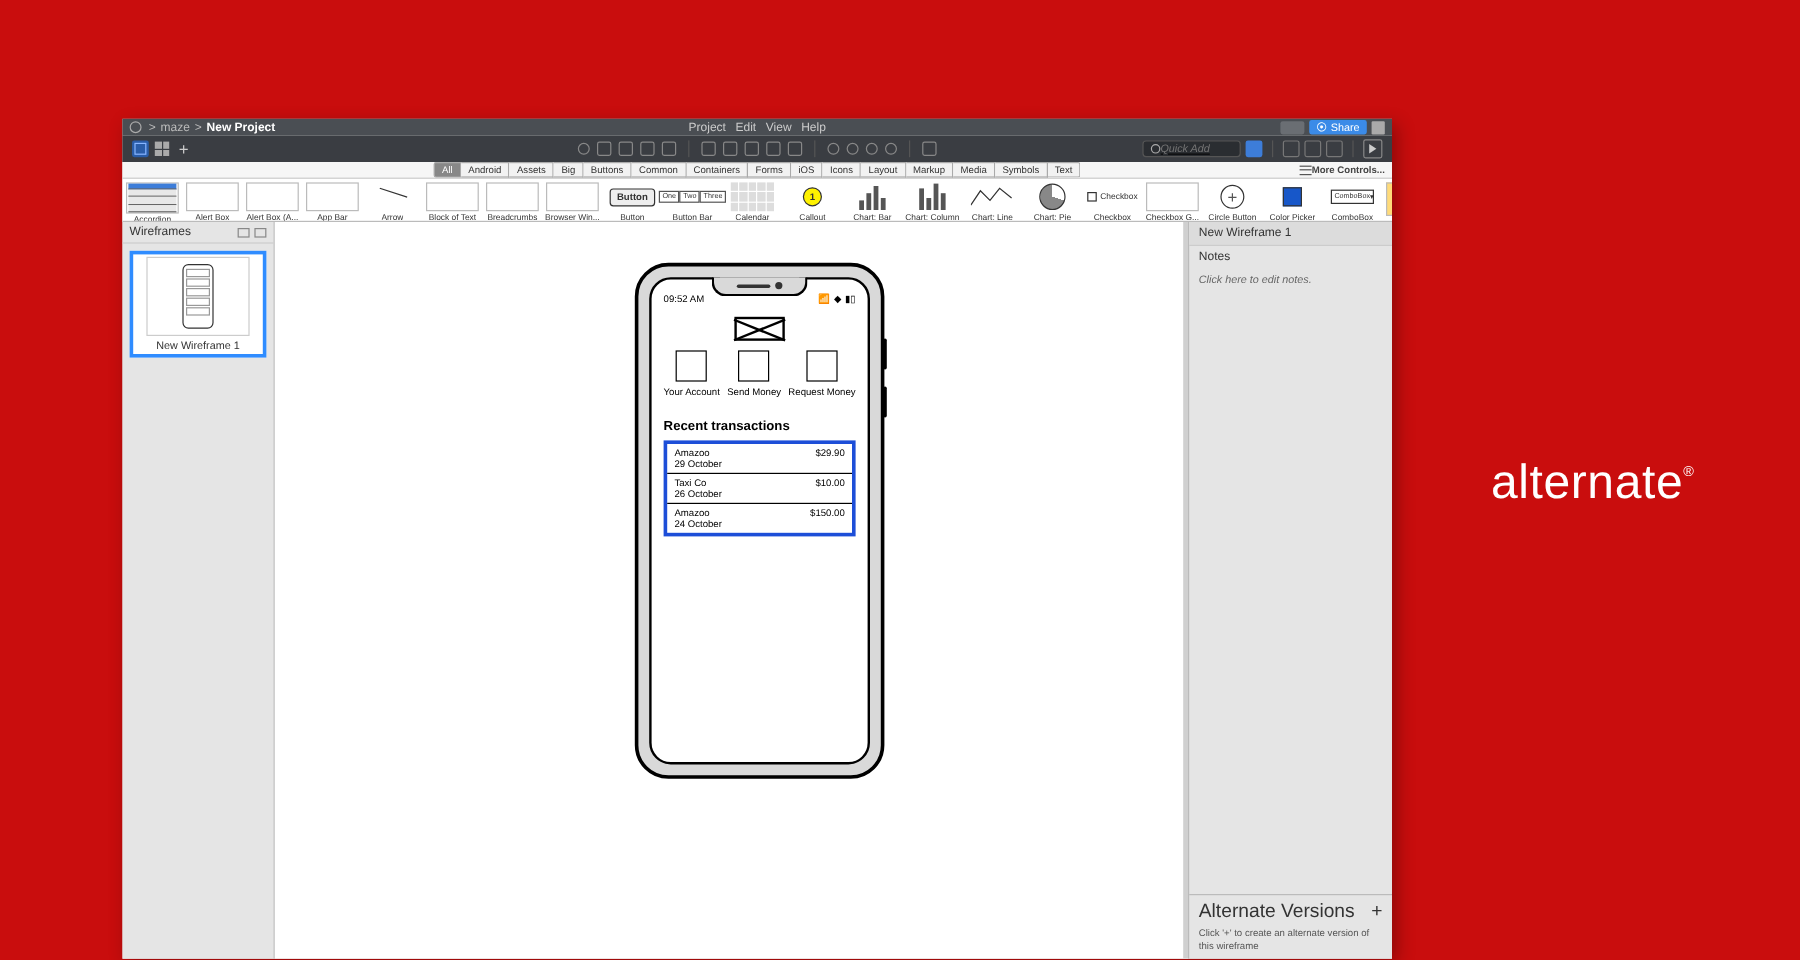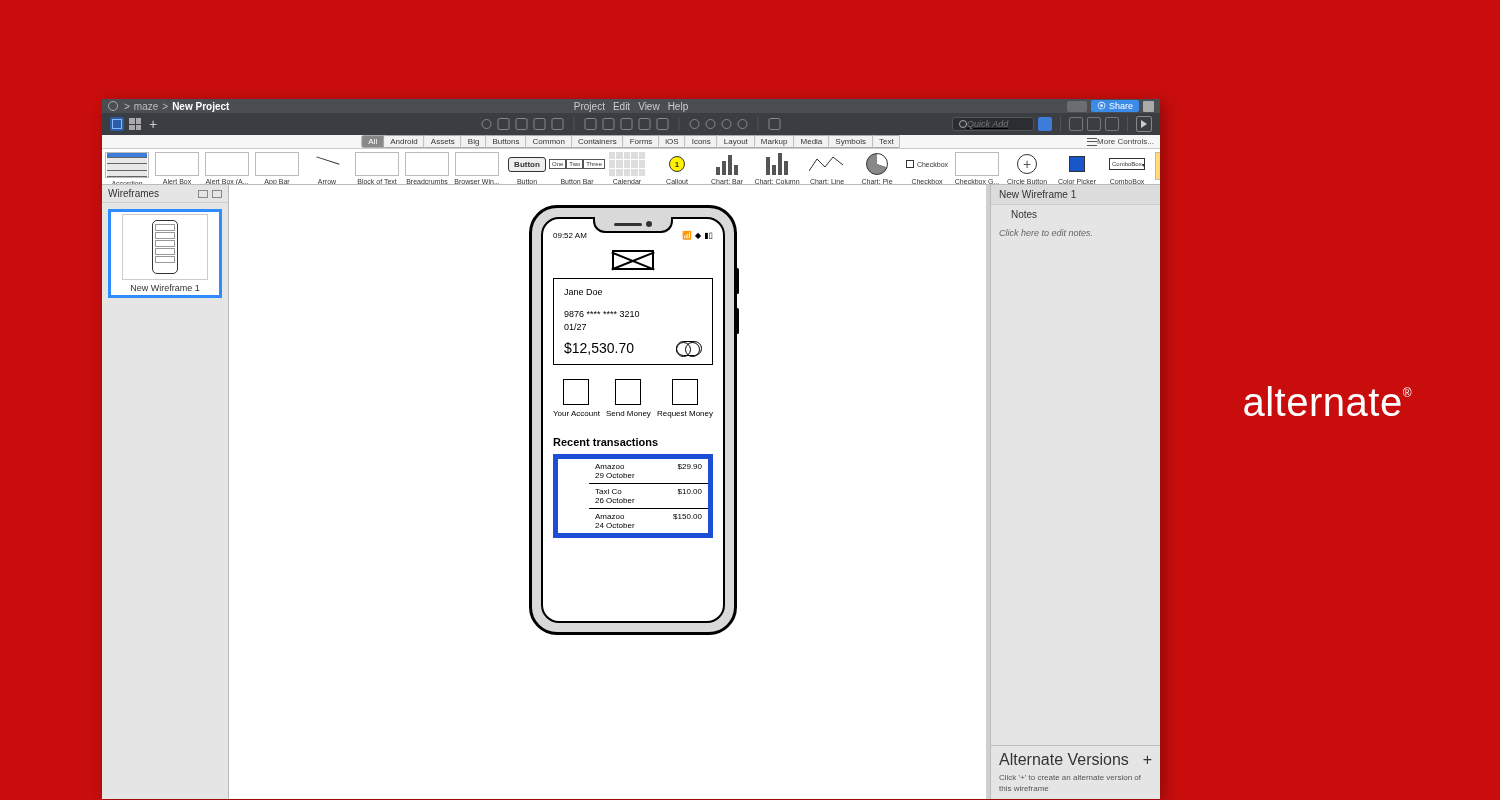"More Controls..." .more-controls { font-weight: none -> bold }
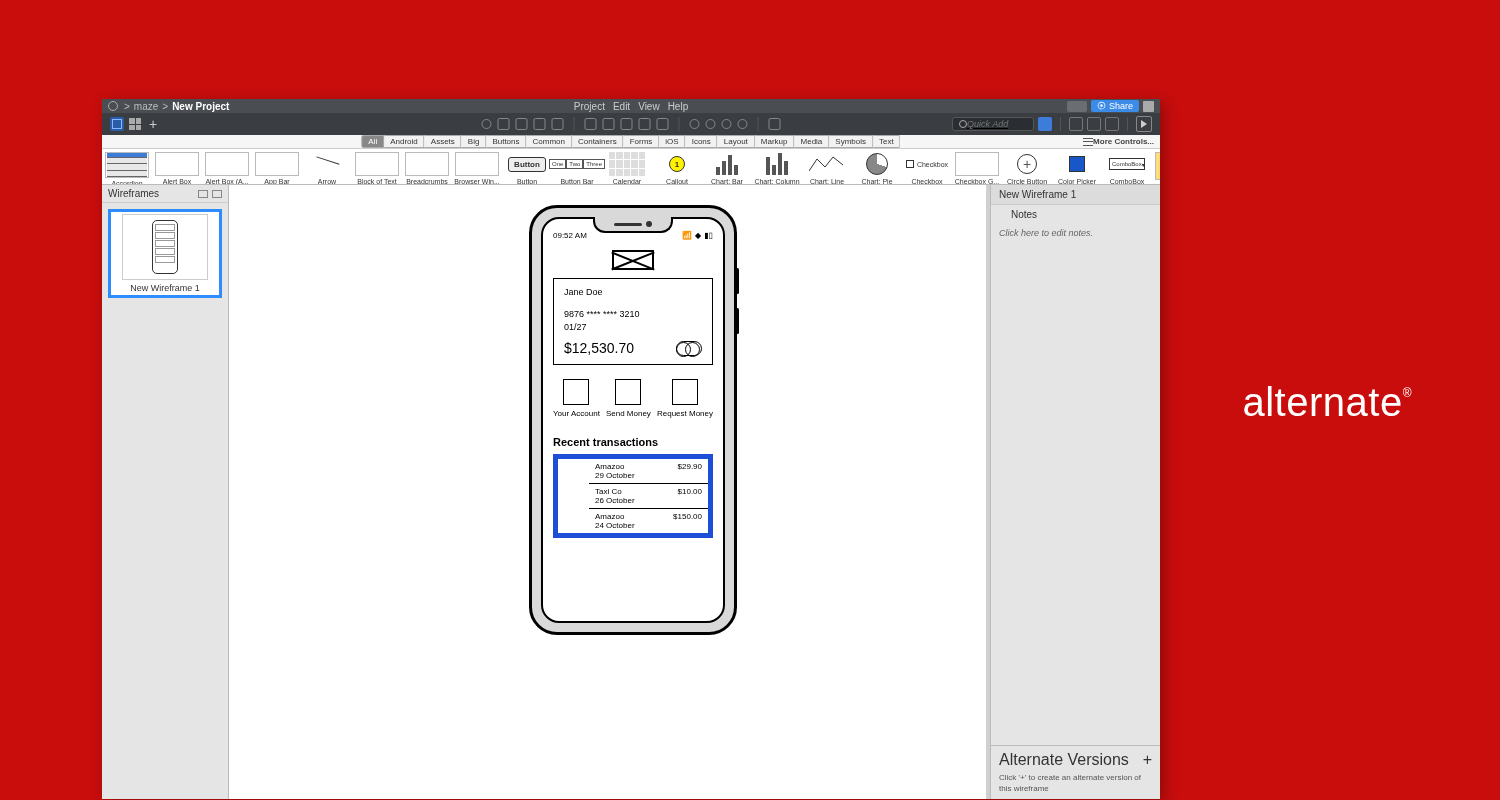"Notes" .rp-sec { margin-left: 12px -> none }
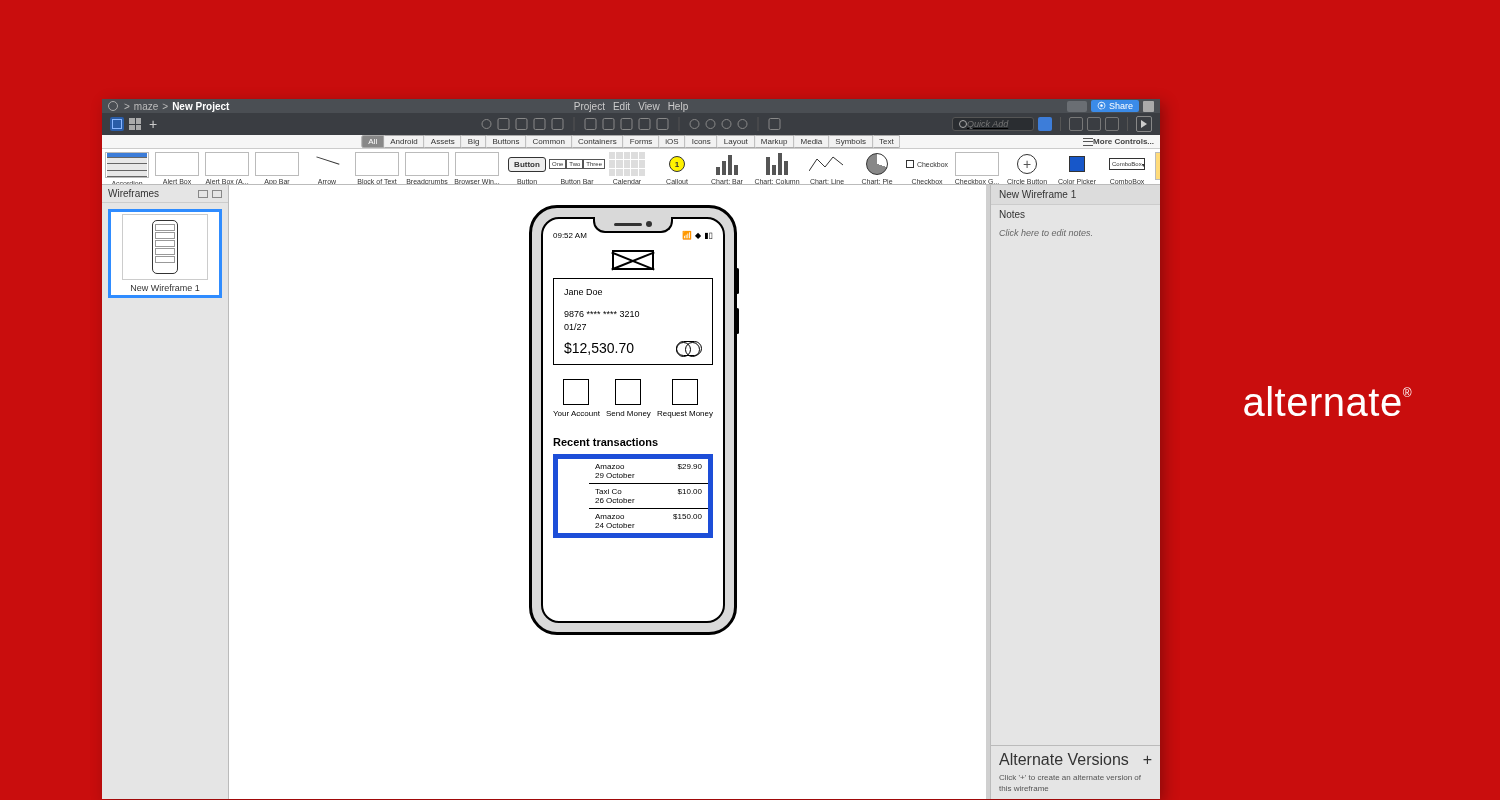"09:52 AM" .phone-frame { top: 20px -> 34px }
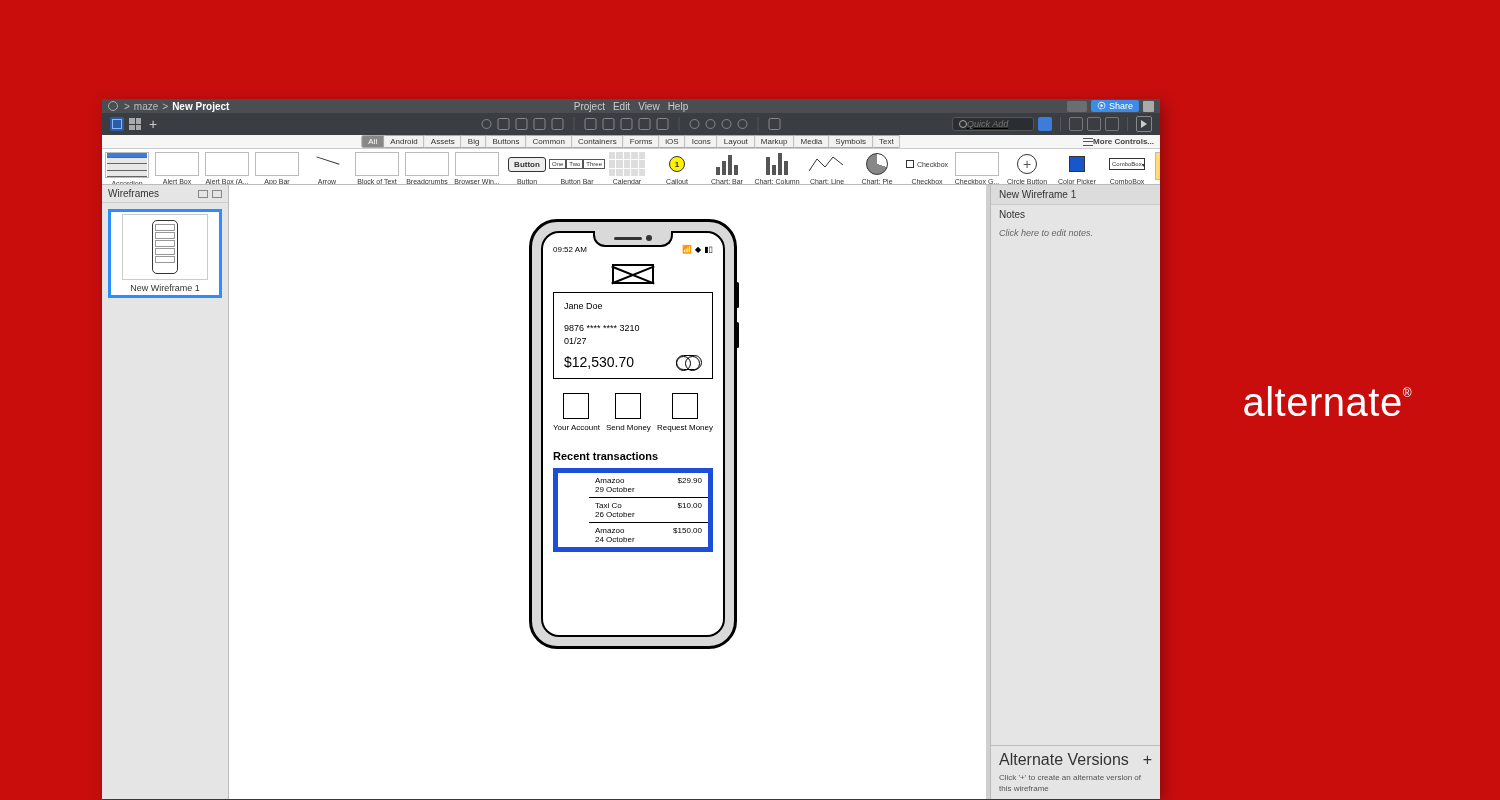"Jane Doe" div.card { html: <div> <div>Jane Doe</div> <div>9876 **** **** 3210</div> <div>01/27</div> <div>$12,530.70</div> <div></div> </div> -> none }
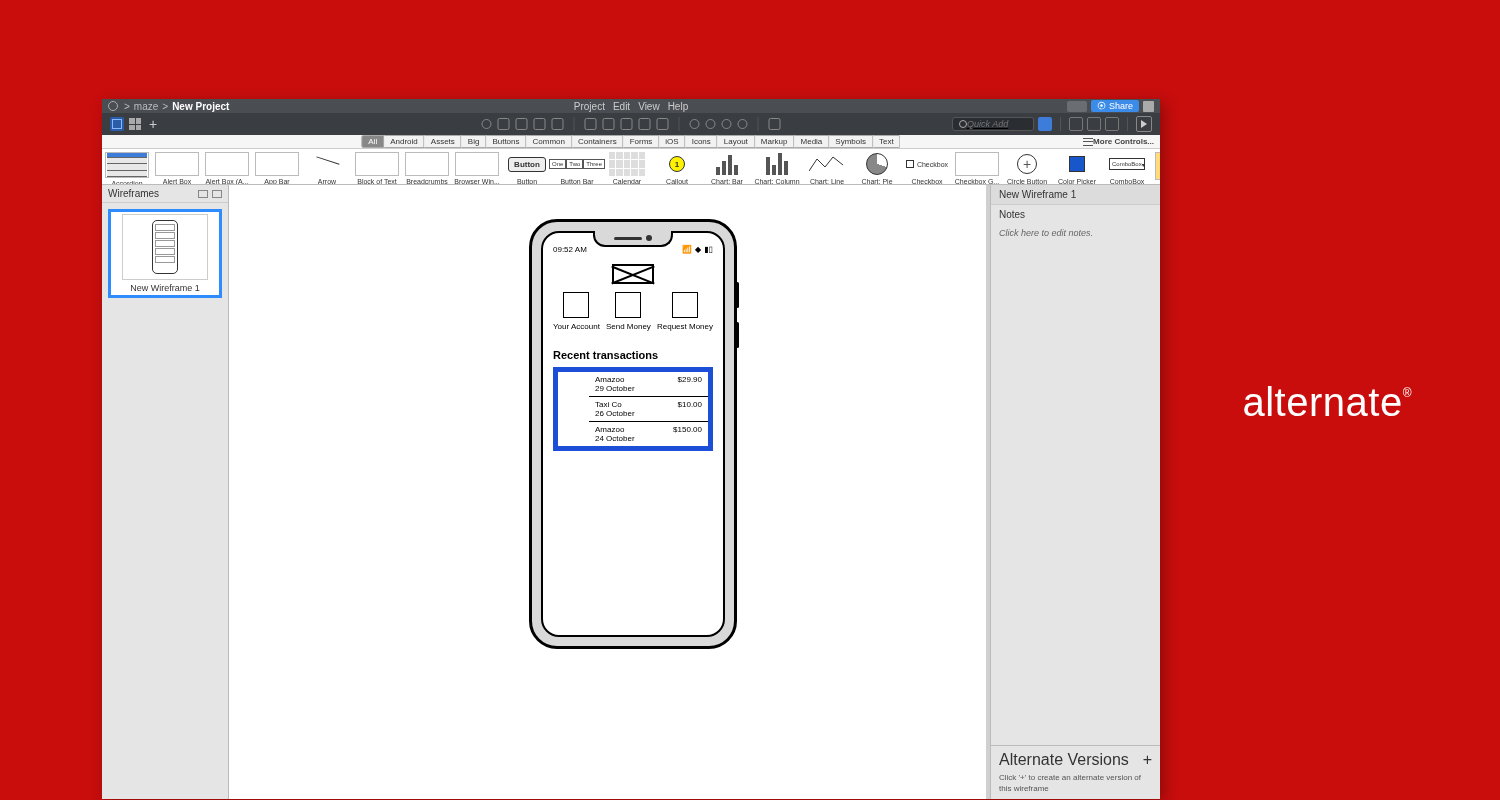"Amazoo" .tx-list { border: 5px solid #1d4ed8 -> 3px solid #1d4ed8; padding-left: 31px -> none }
